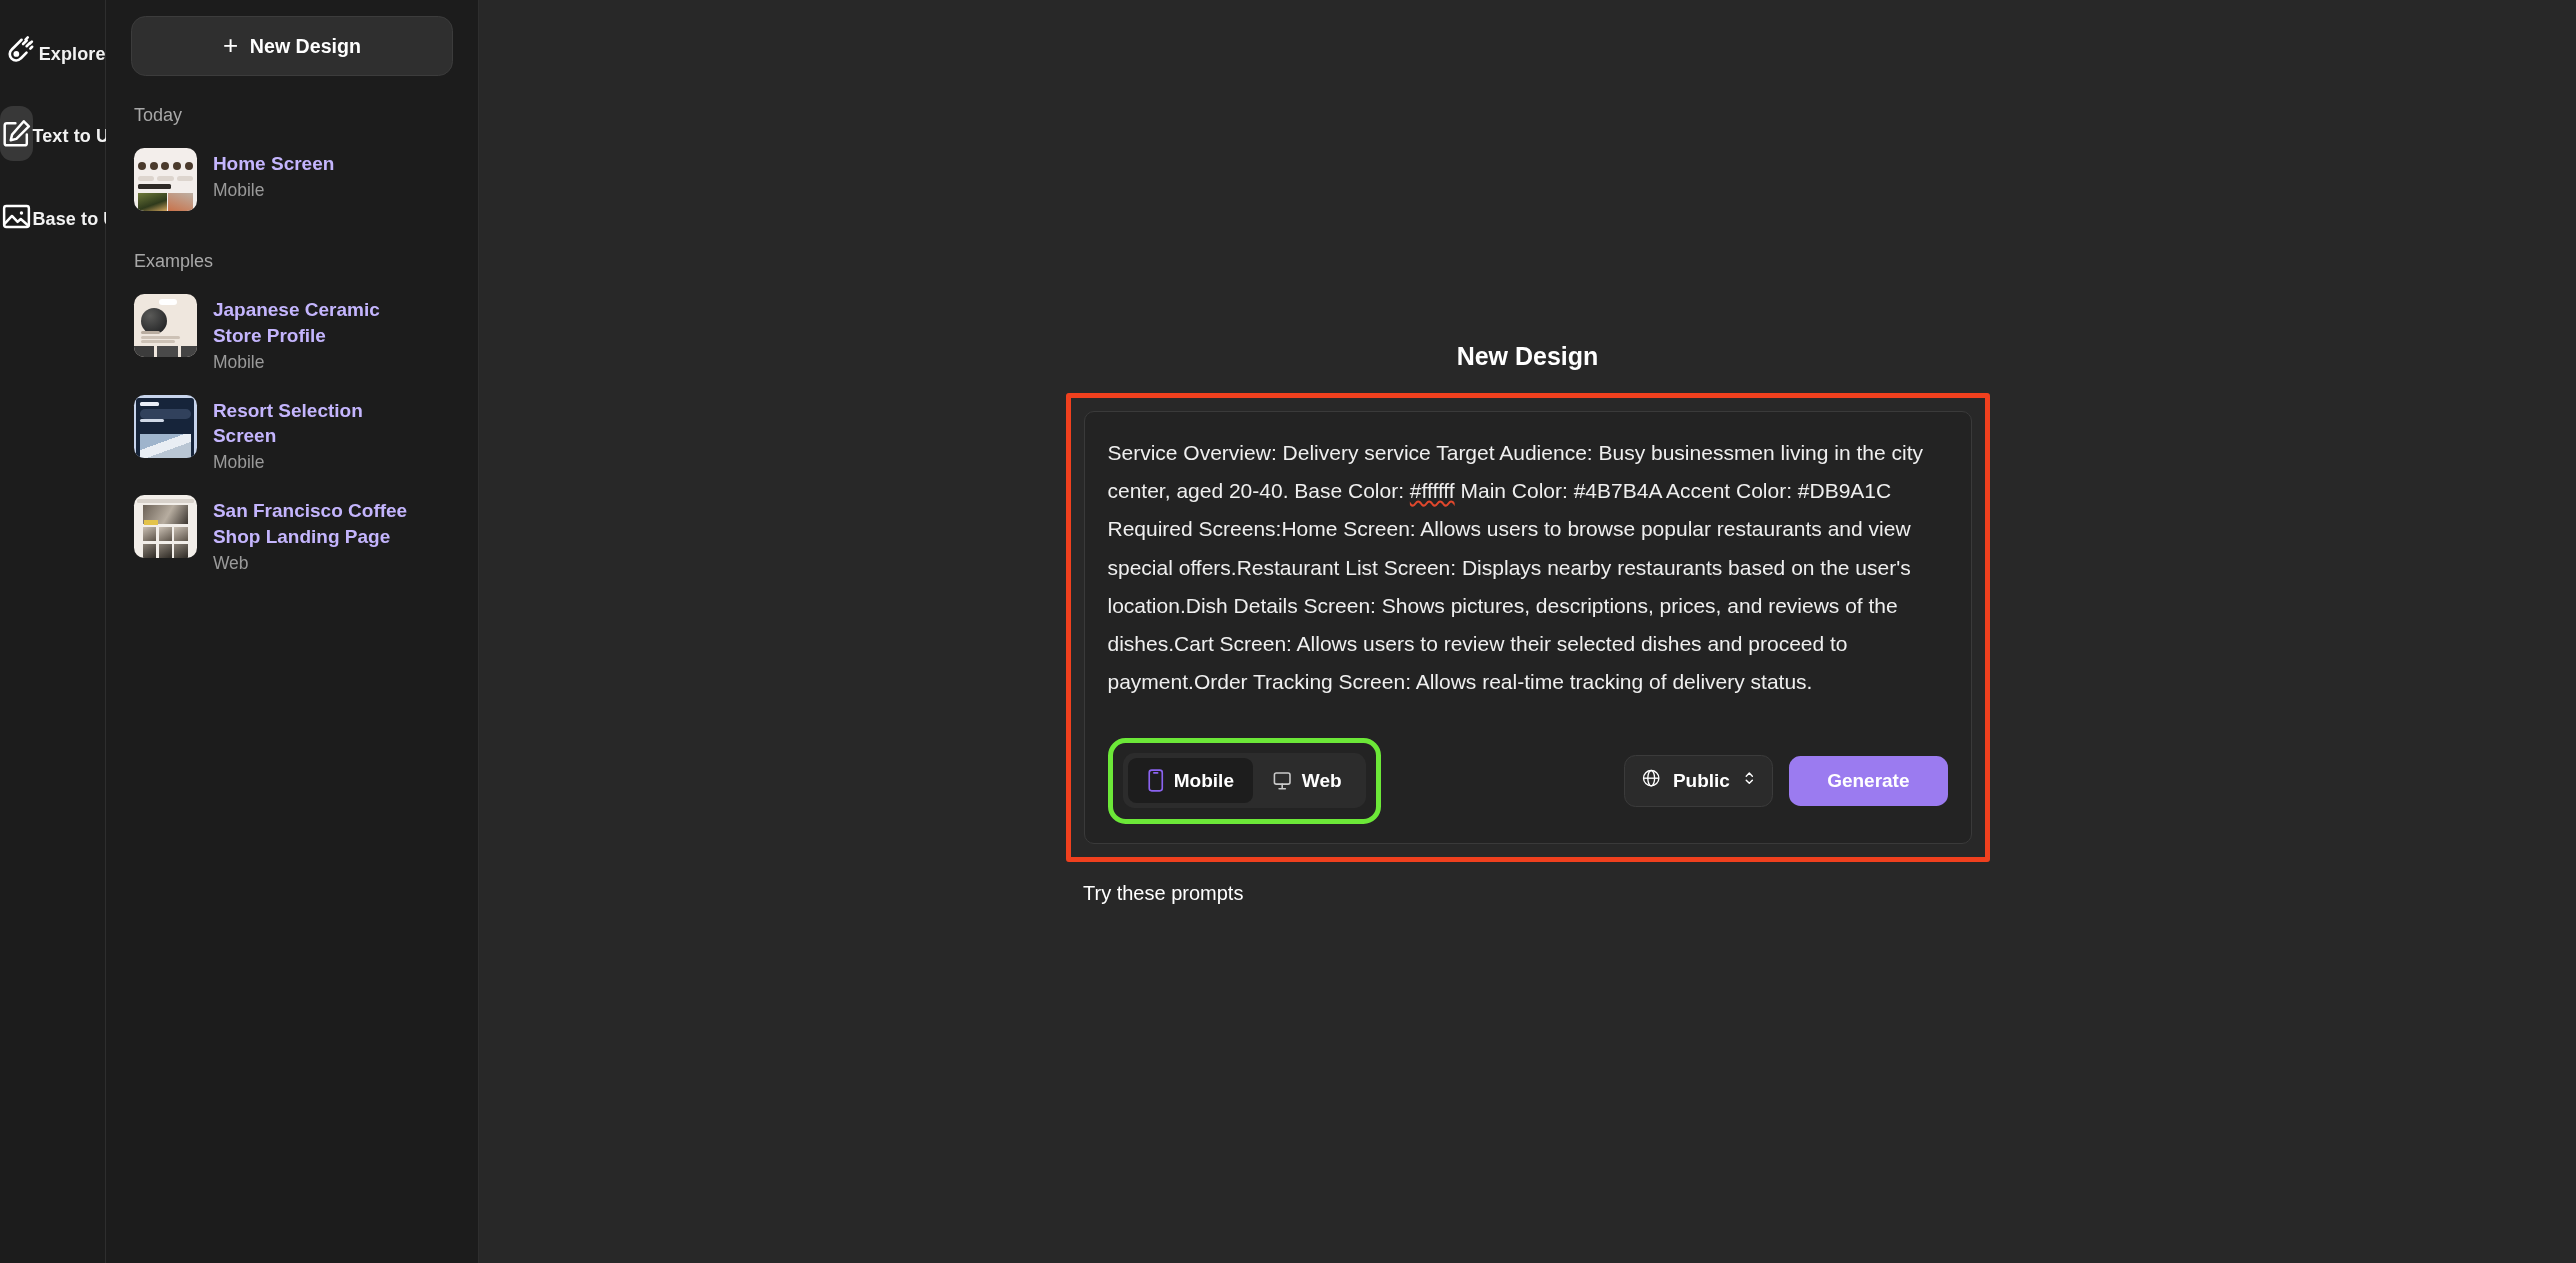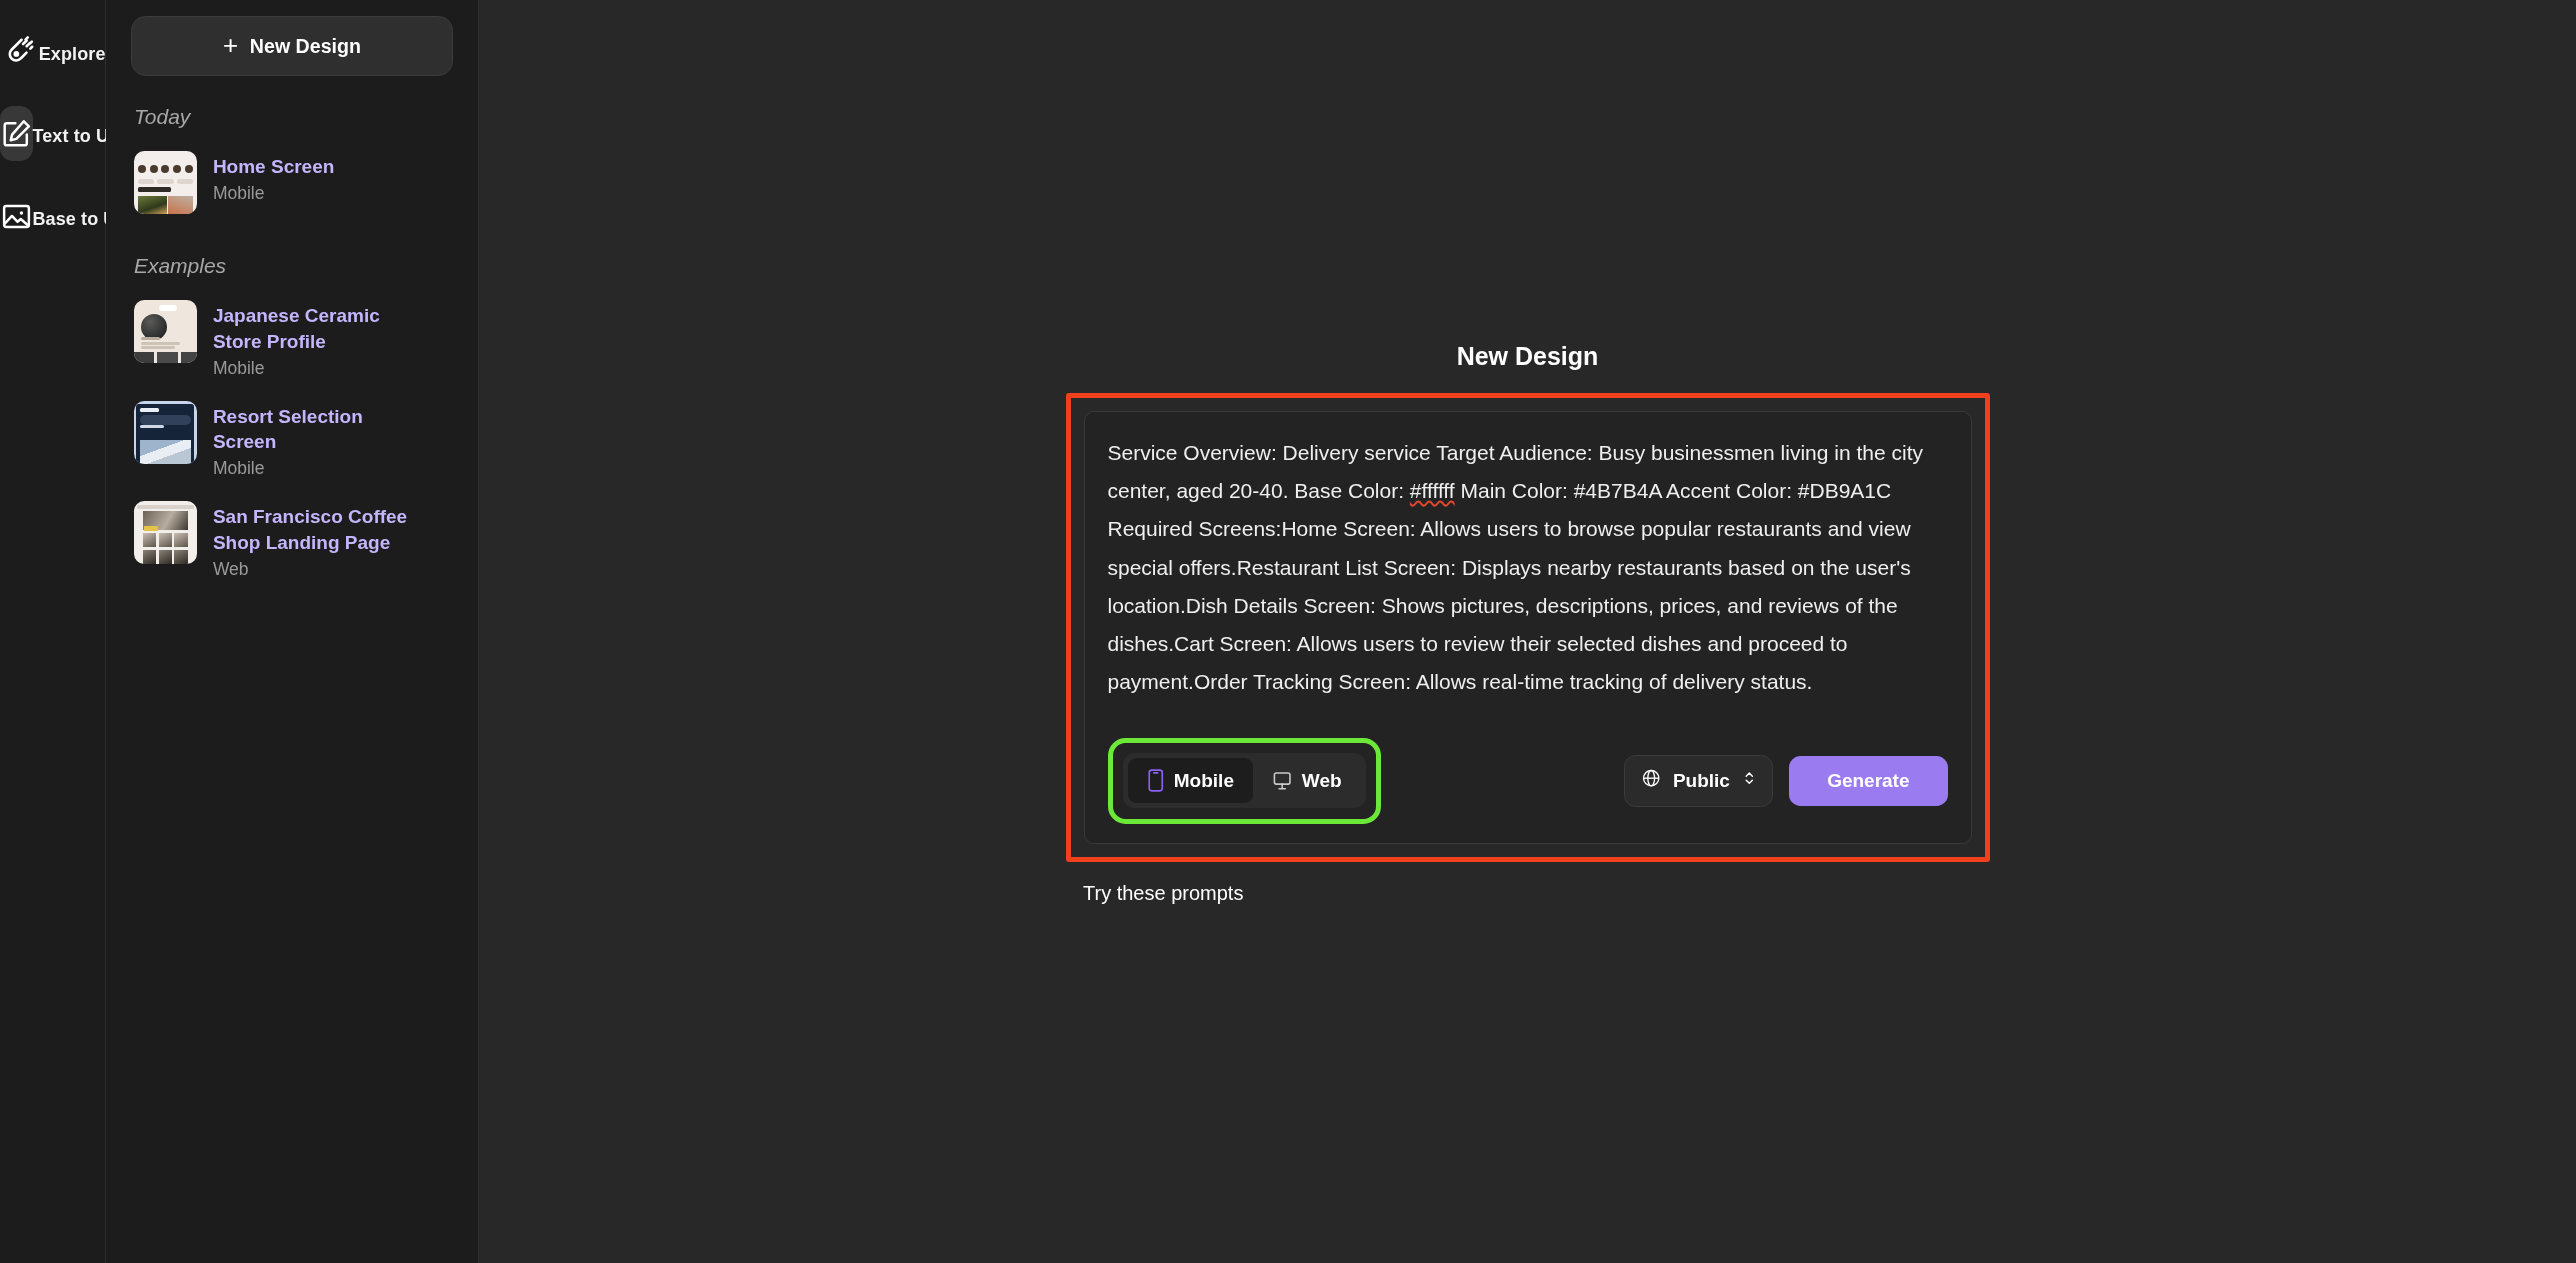"Today" .sec-title { font-size: 21px -> 18px; font-style: italic -> none }
